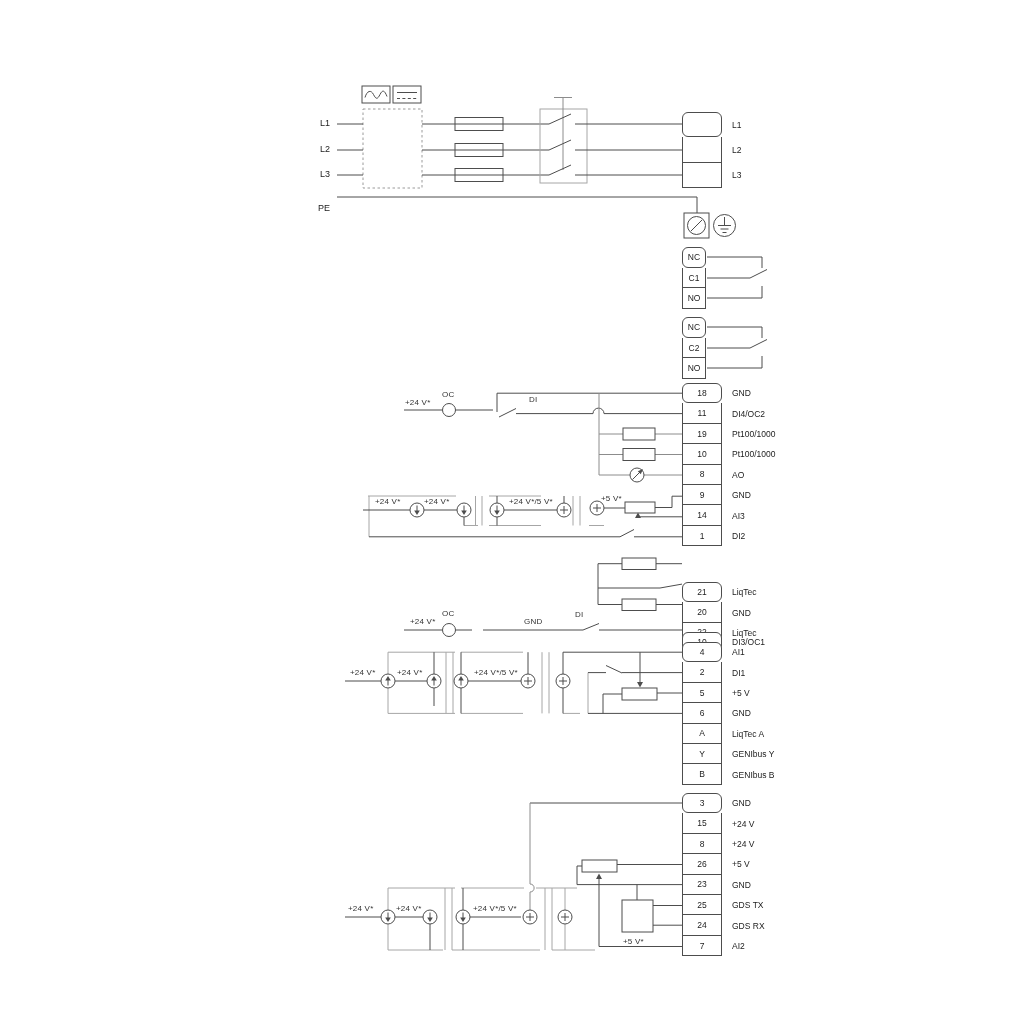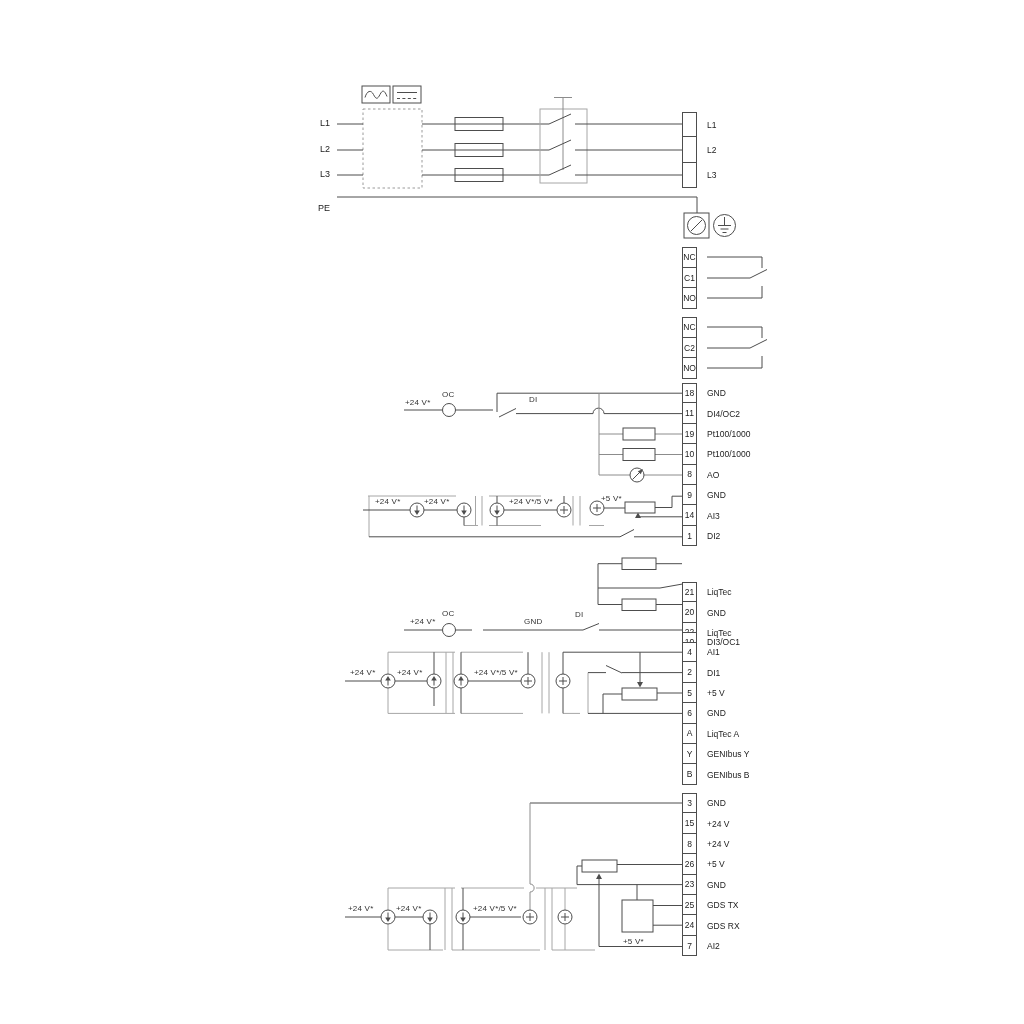"NC" .trow:first-child .tnum { border-radius: none -> 6px }
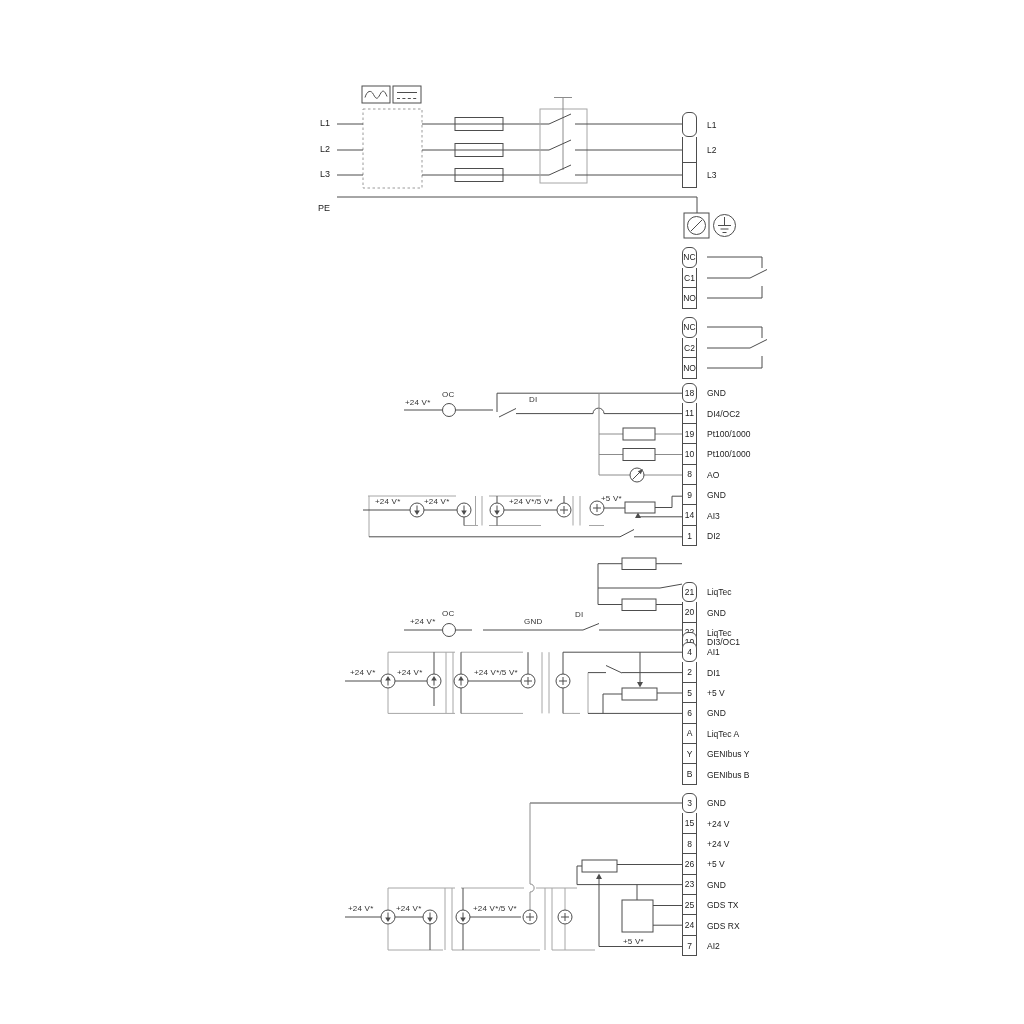"18" .tnum { width: 15px -> 40px }
